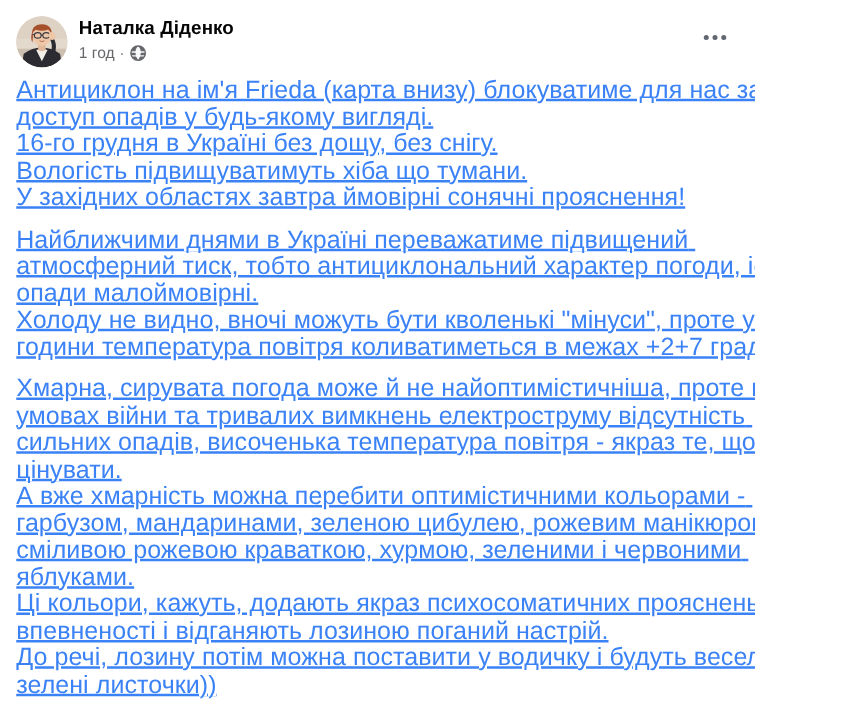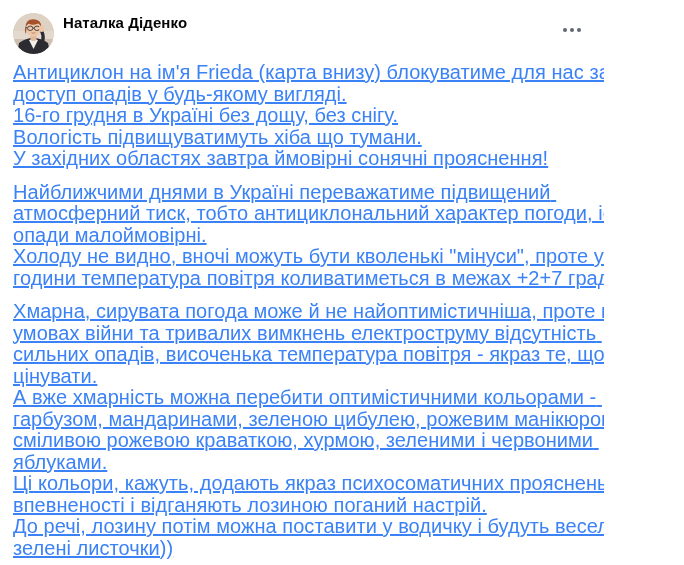"1 год" div { html: none -> <div> <span>1 год</span> <span>·</span> <span> <svg> <circle></circle> <path></path> <path></path> <path></path> <circle></circle> </svg> </span> </div> }
